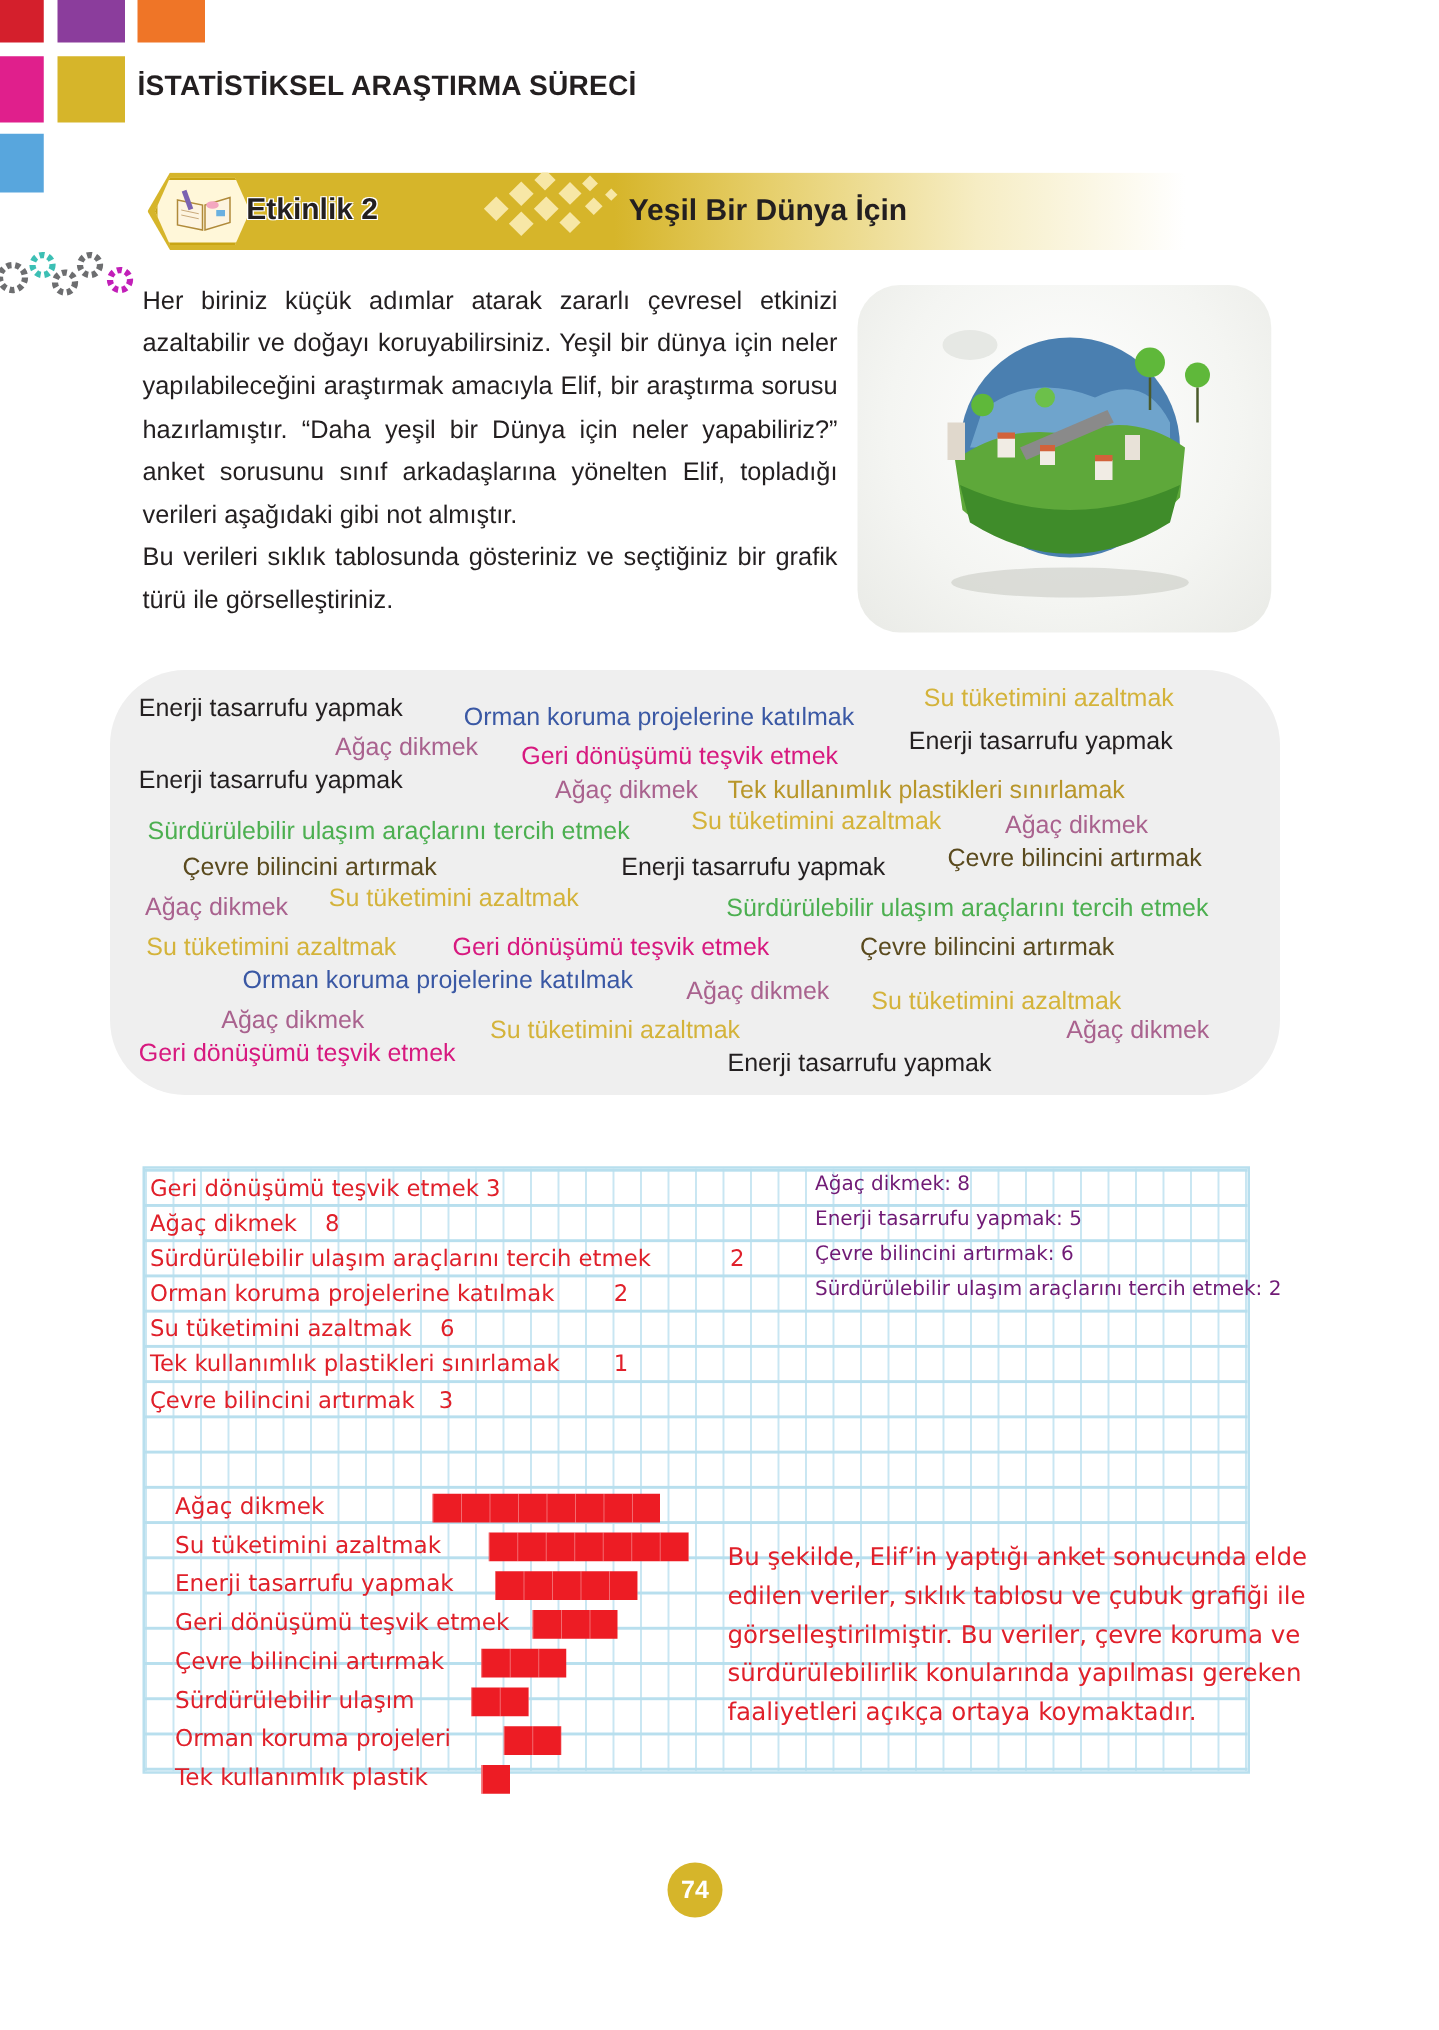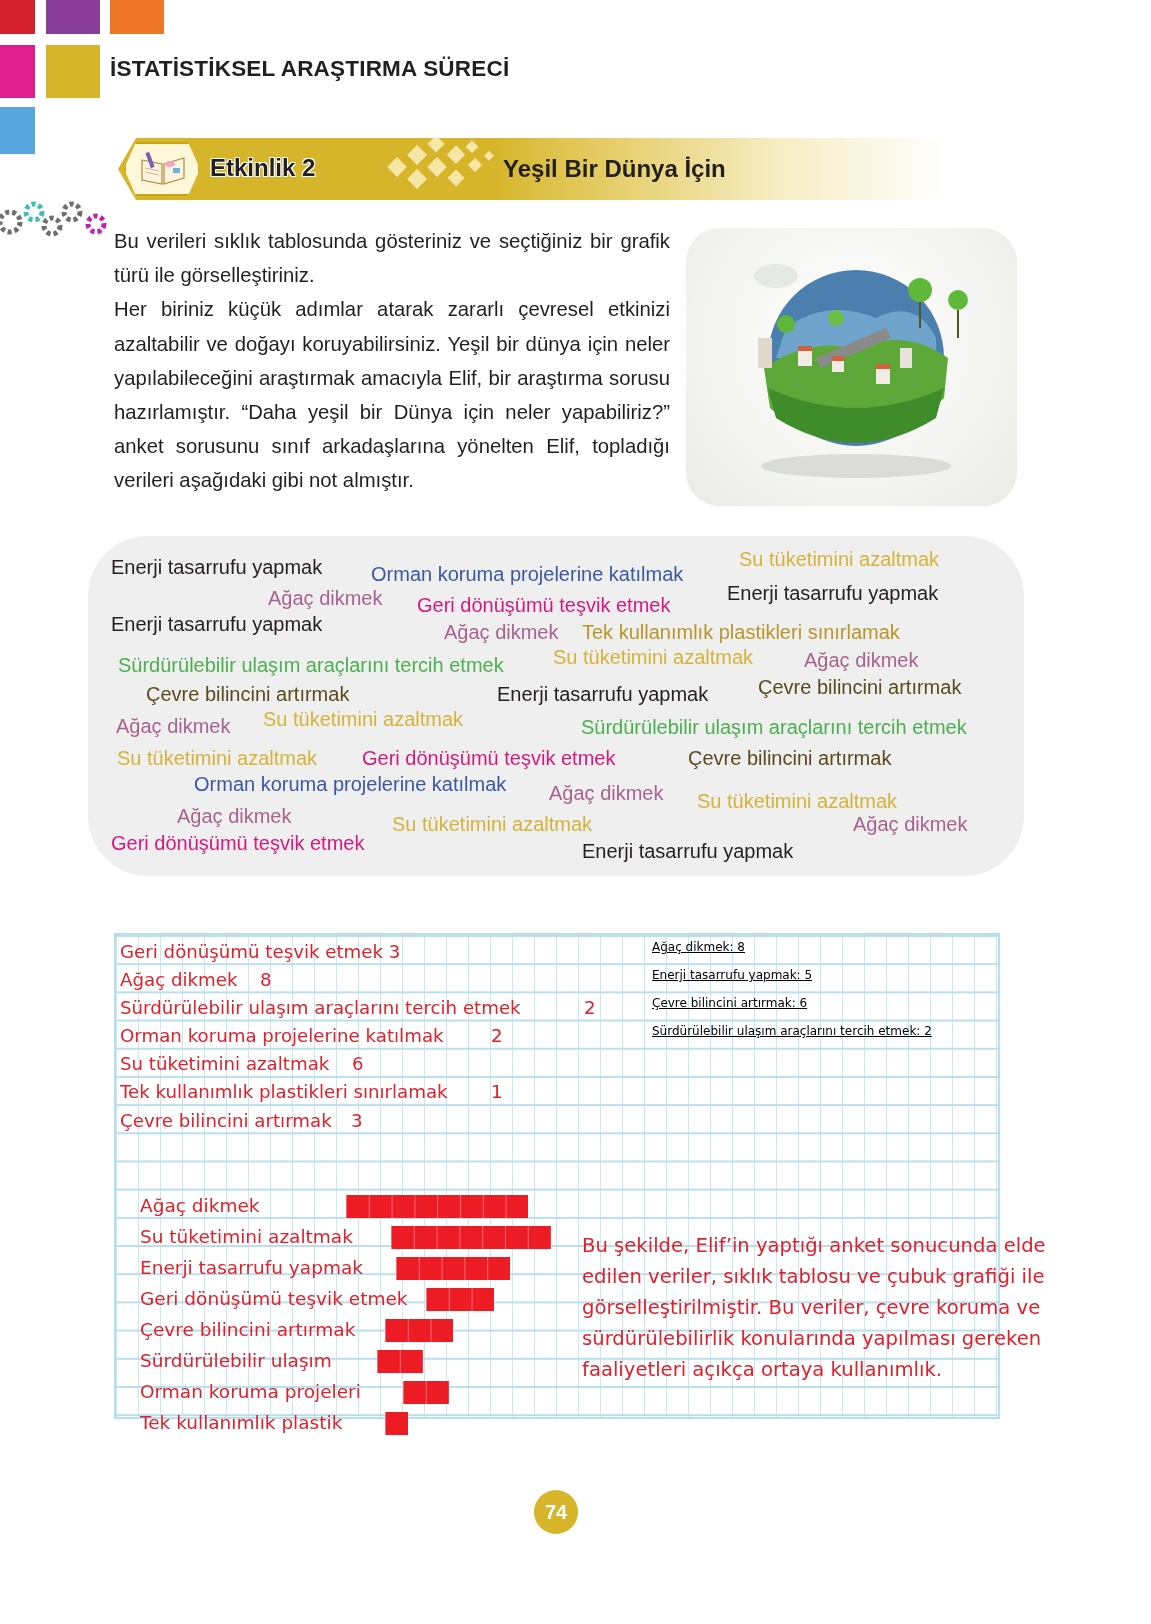"Etkinlik 2" .activity-label { left: 92px -> 79px }
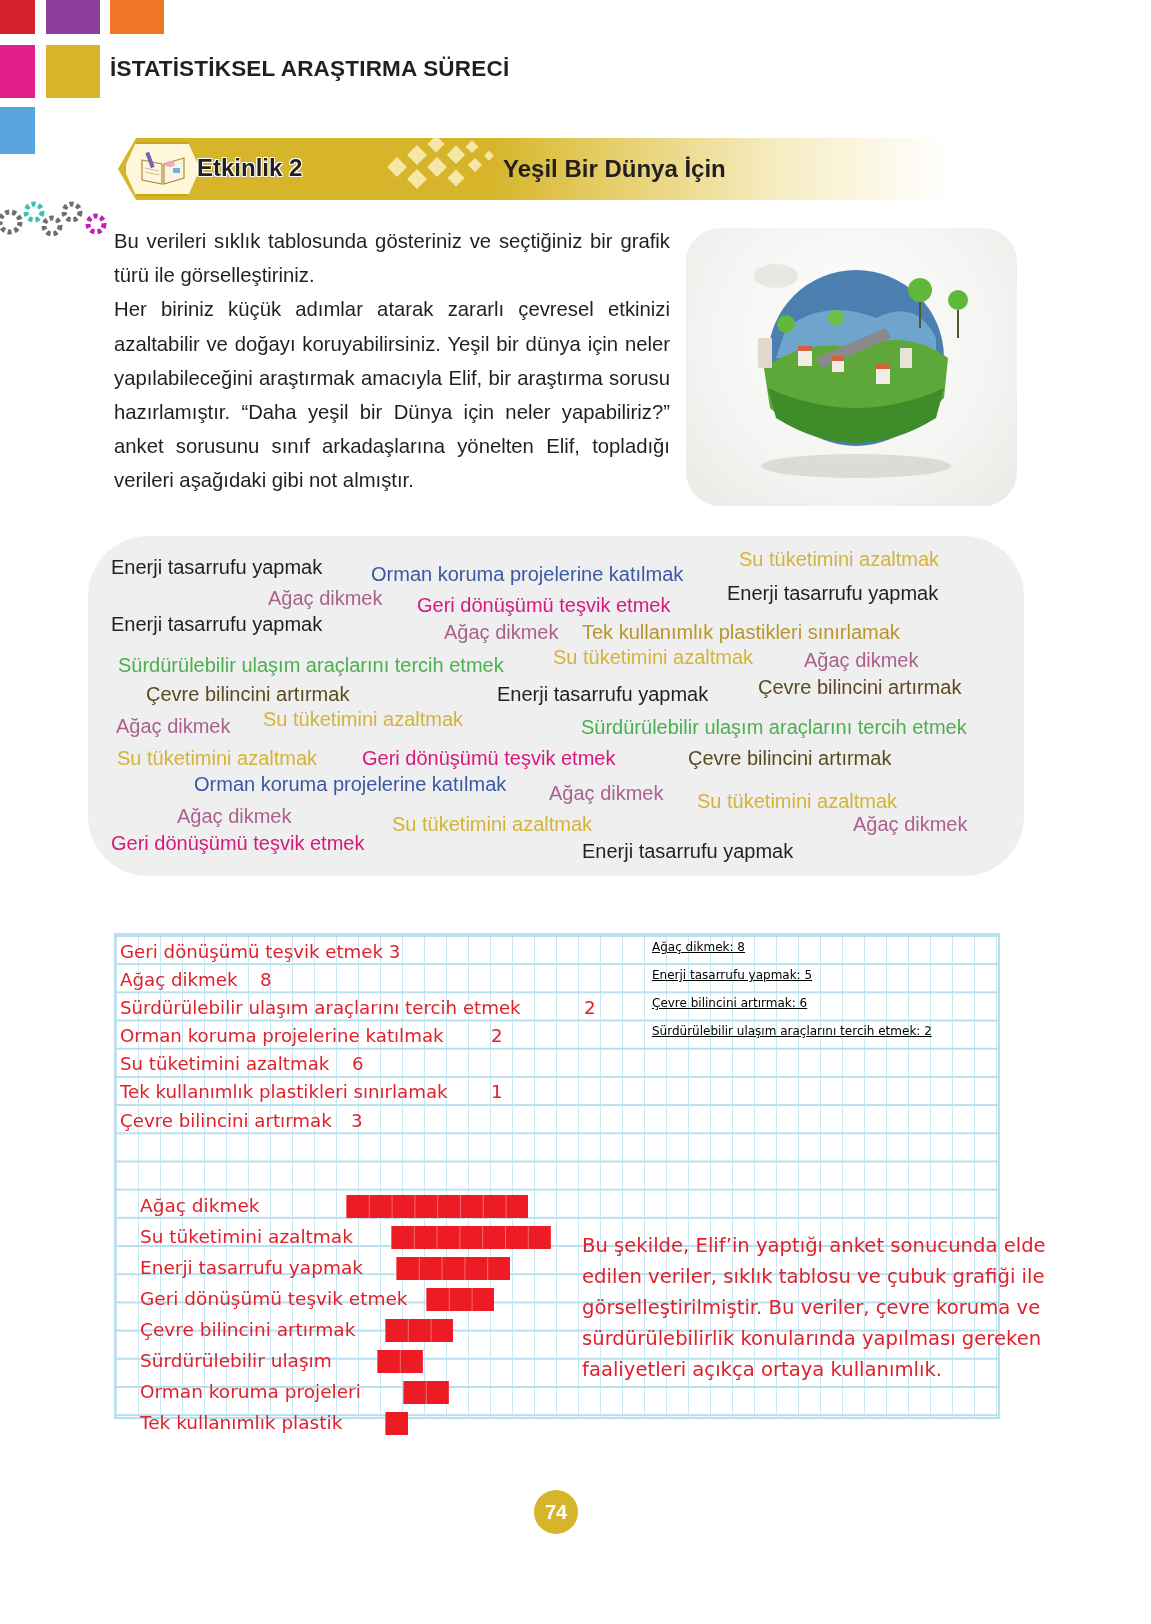"Bu verileri sıklık tablosunda gösteriniz" p { order: before "Her biriniz küçük adımlar atarak" -> after "Her biriniz küçük adımlar atarak" }
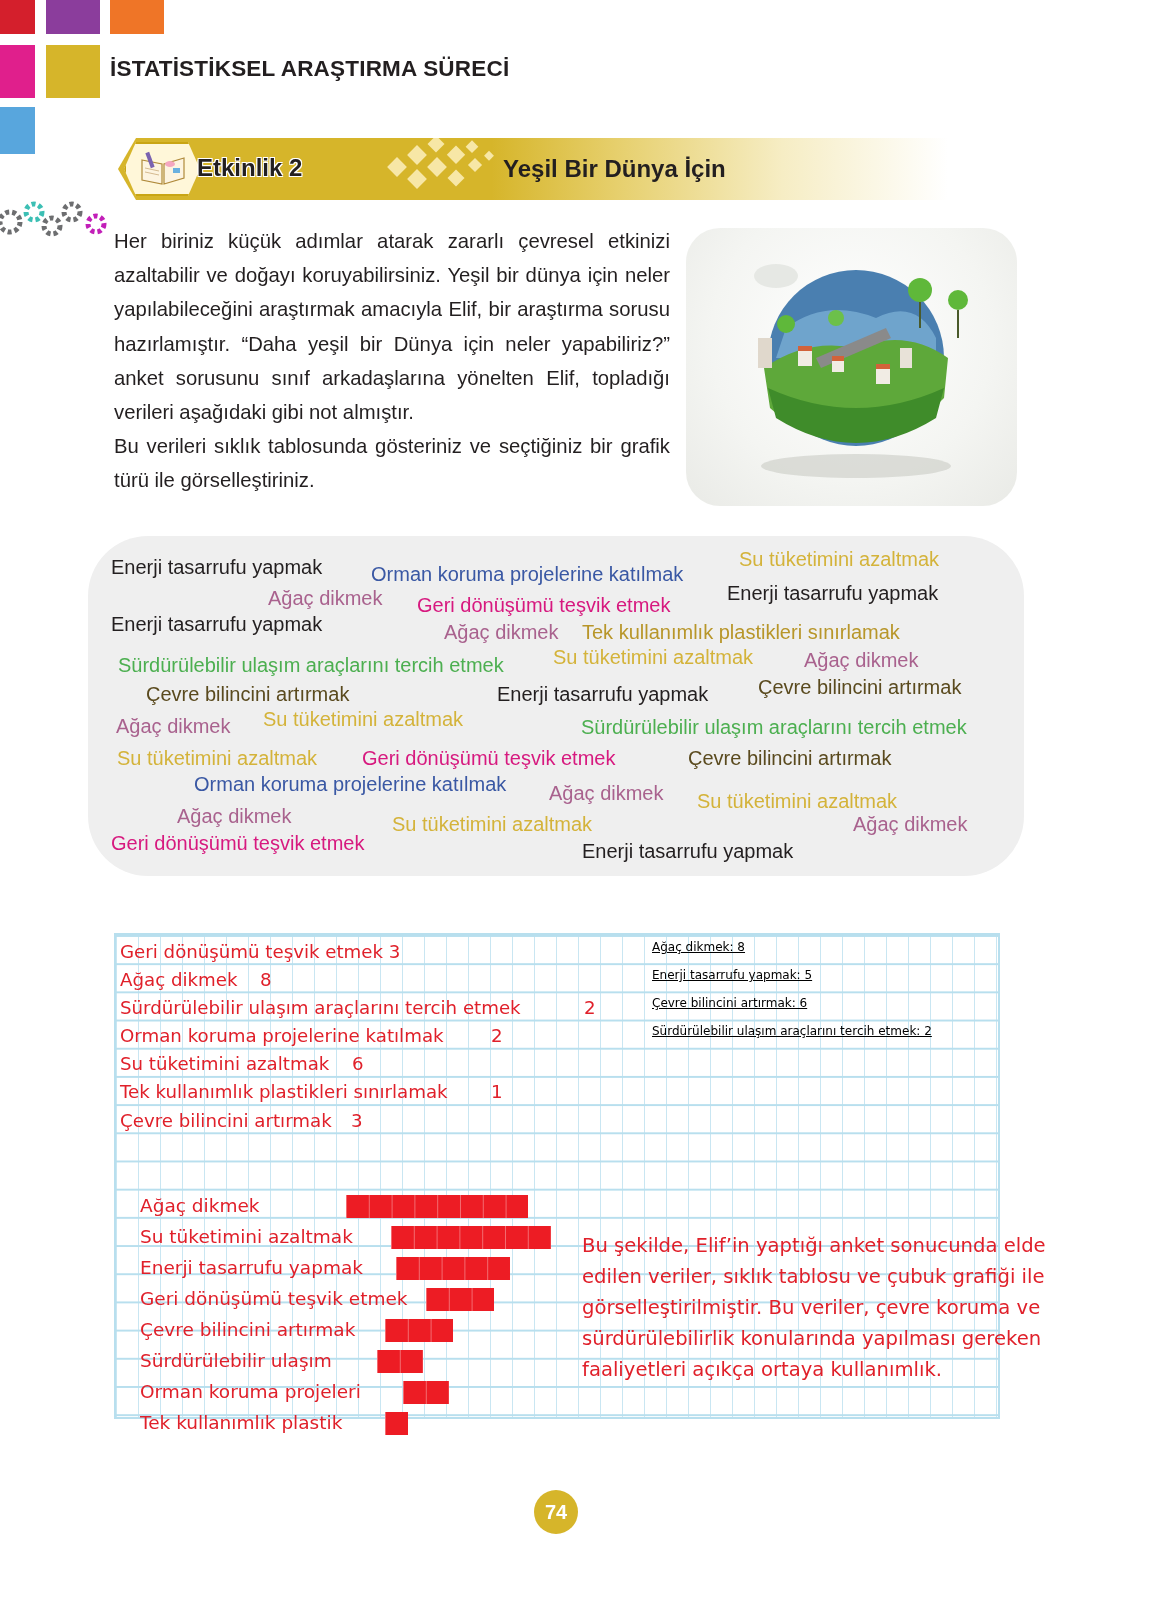"Ağaç dikmek: 8" .freq-right { color: #000000 -> #701a75; font-size: 12px -> 16px; text-decoration: underline -> none }
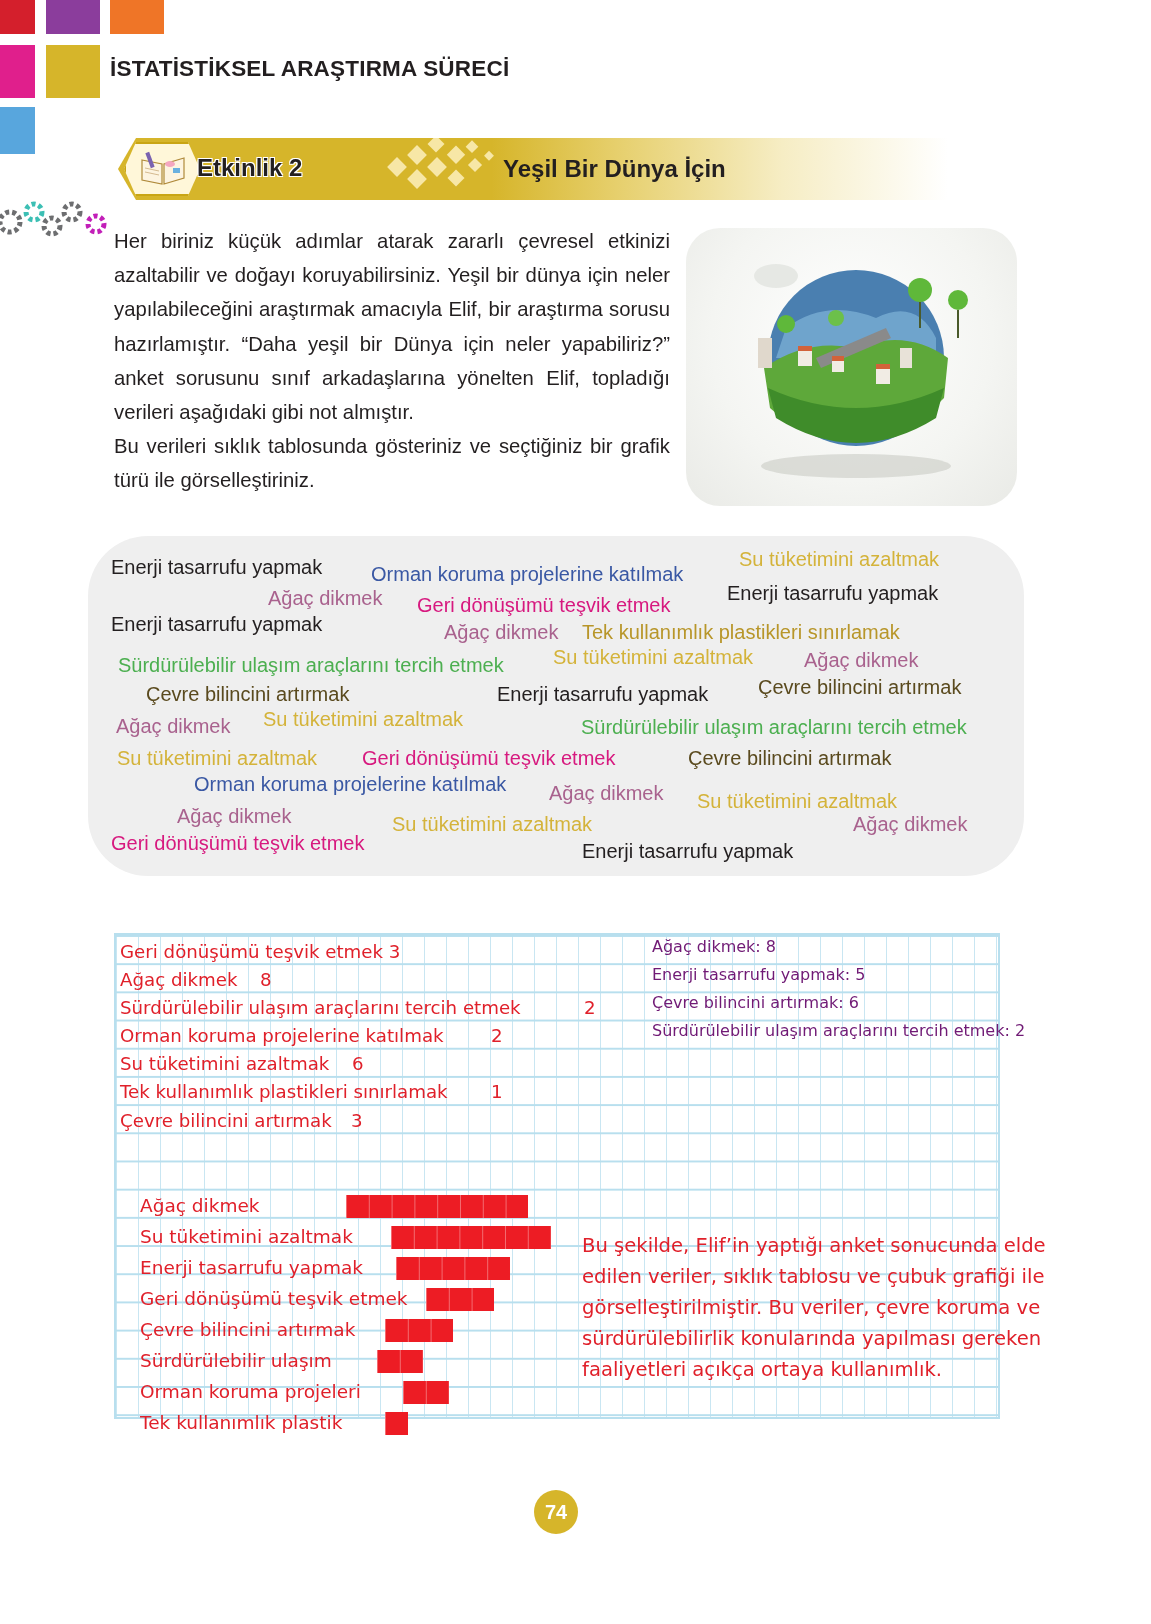"Bu şekilde, Elif’in yaptığı anket" div.conclusion { text: kullanımlık -> koymaktadır }
